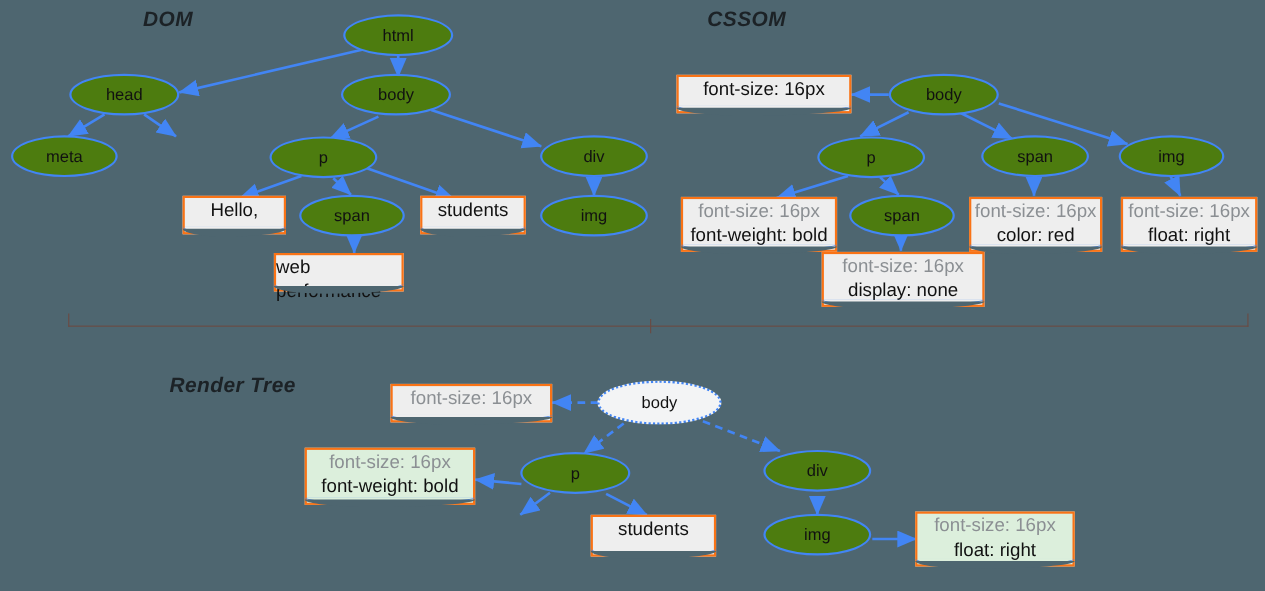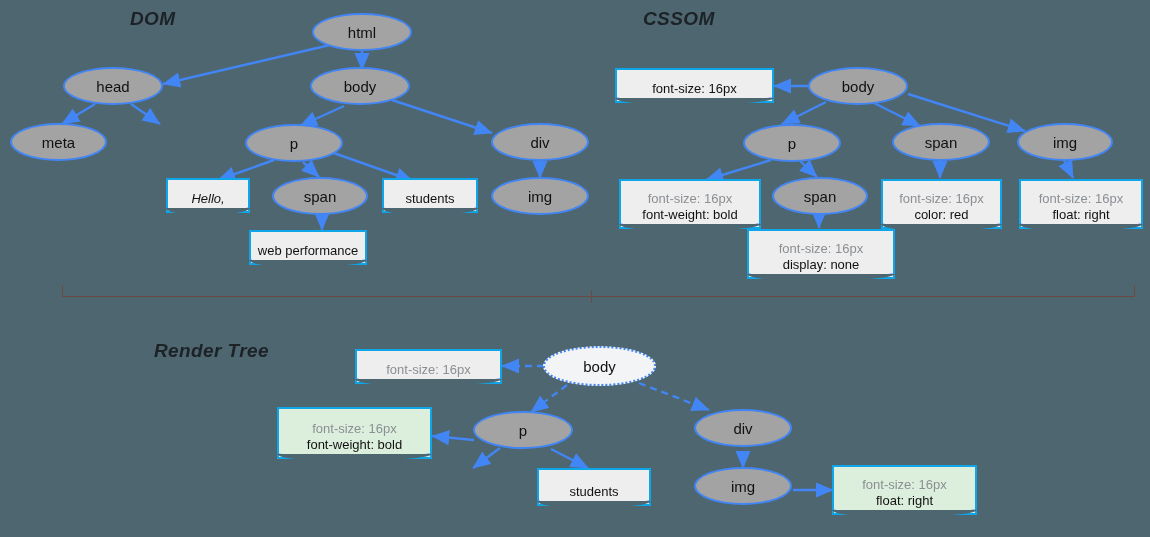"html" .node { background: #a3a3a3 -> #4d7c0f }
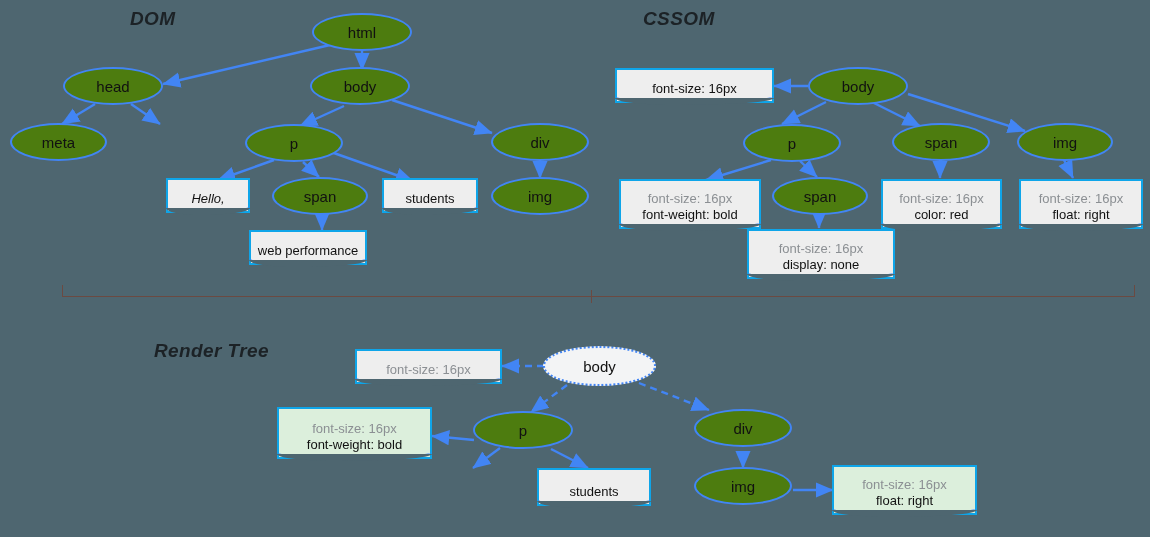"font-size: 16px" .box { border: 2px solid #0ea5e9 -> 2px solid #f97316; font-size: 13px -> 17px; justify-content: flex-end -> flex-start }
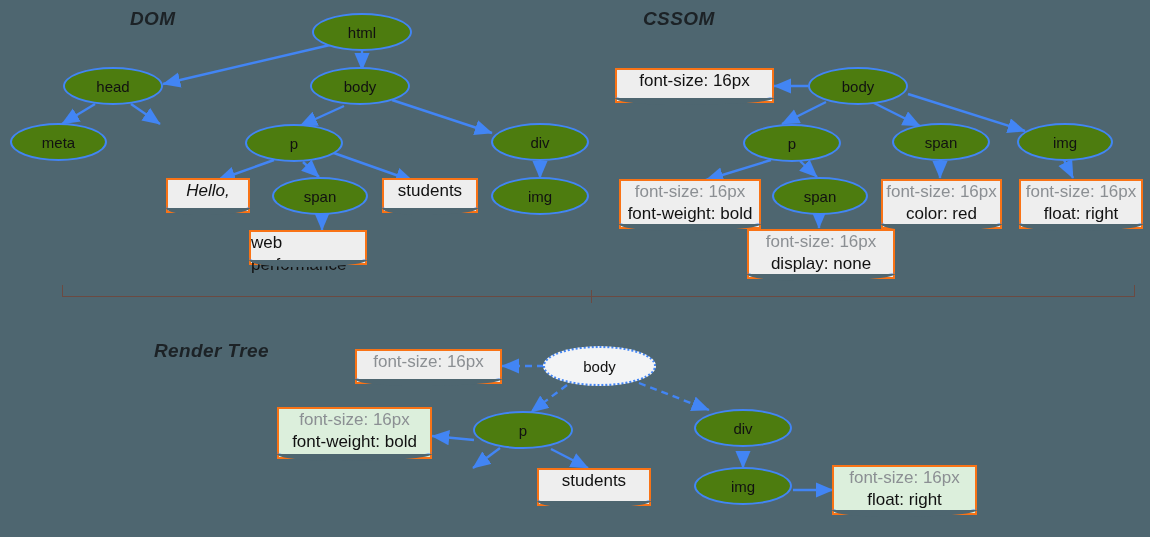"Hello," div.box { font-style: italic -> none; width: 84px -> 94px }
